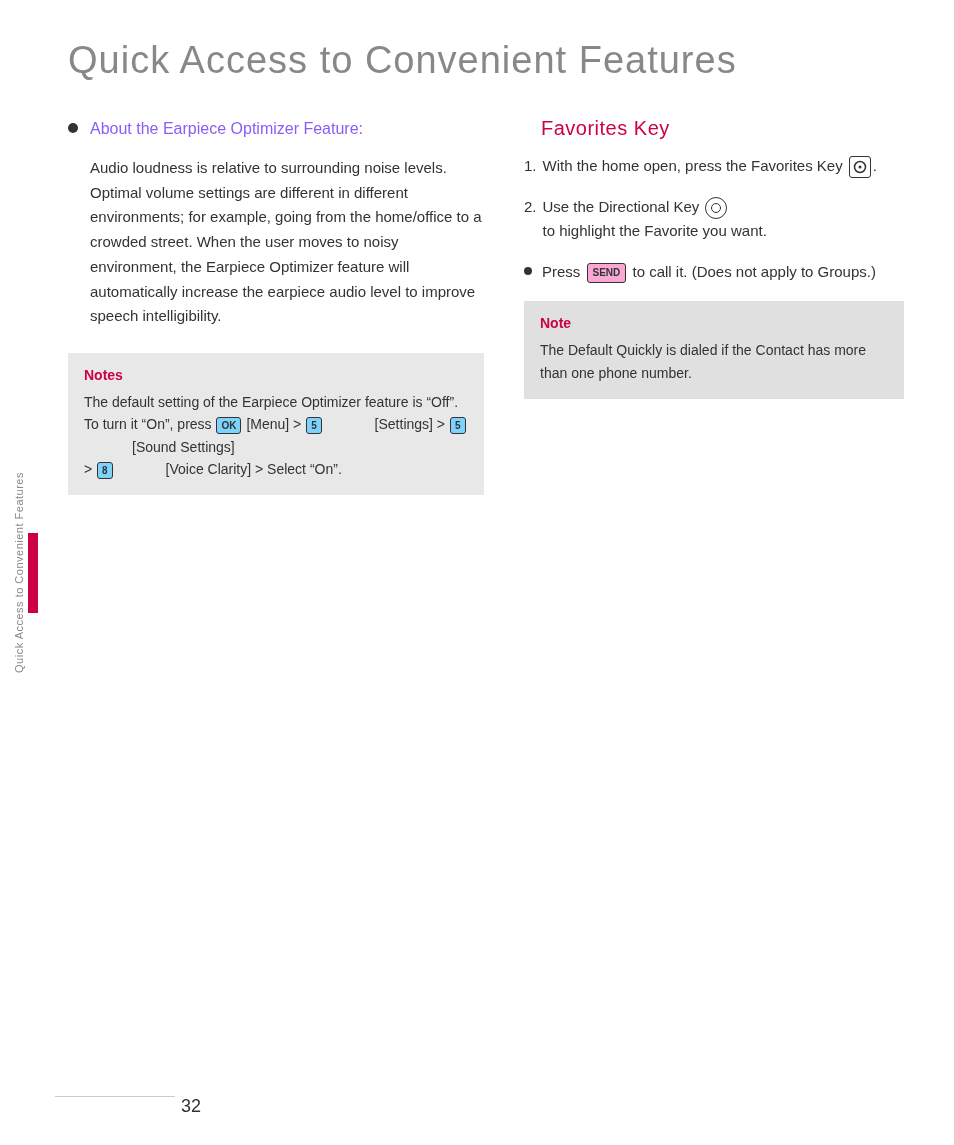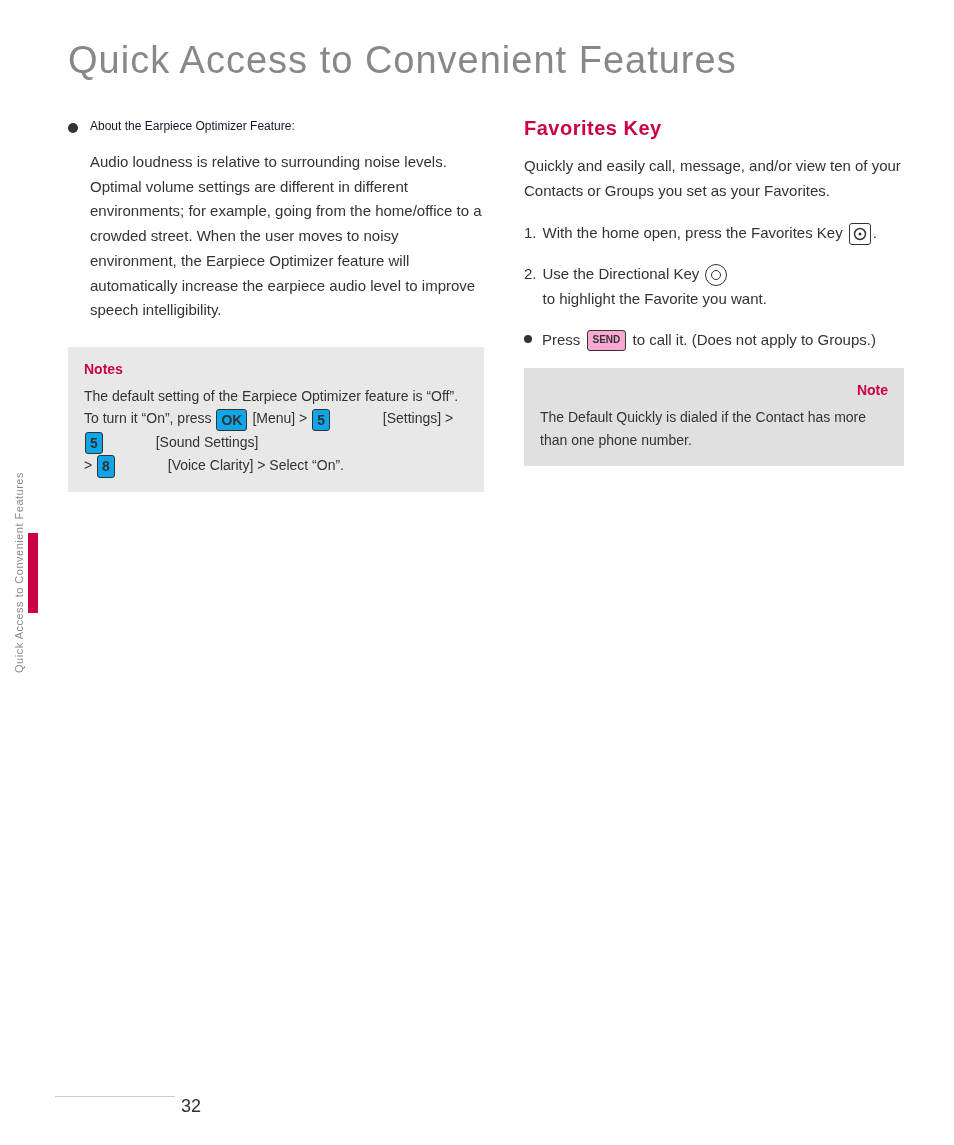"About the Earpiece Optimizer Feature:" .bullet-title { color: #0f172a -> #8b5cf6; font-size: 12px -> 16px }
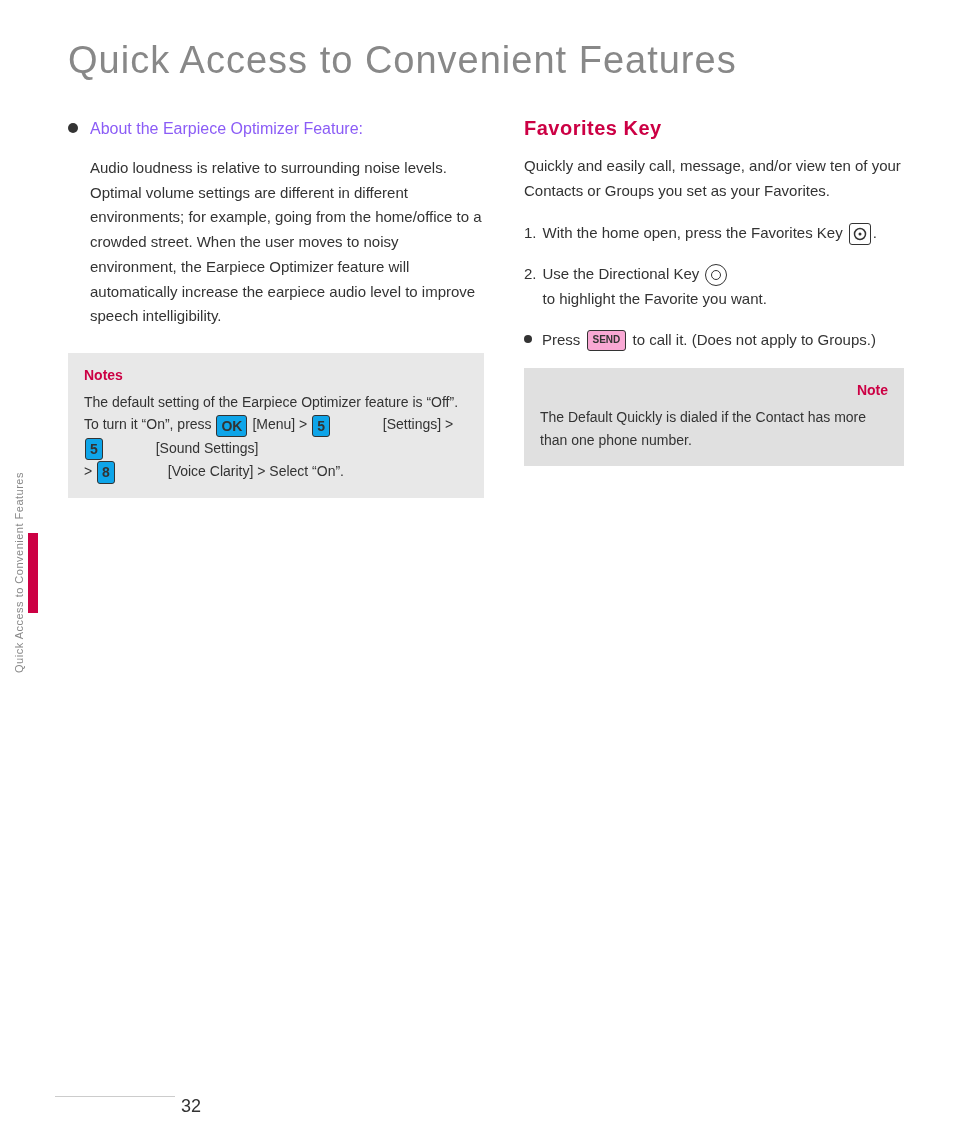"Favorites Key" .section-title { font-weight: bold -> normal; margin-left: none -> 17px }
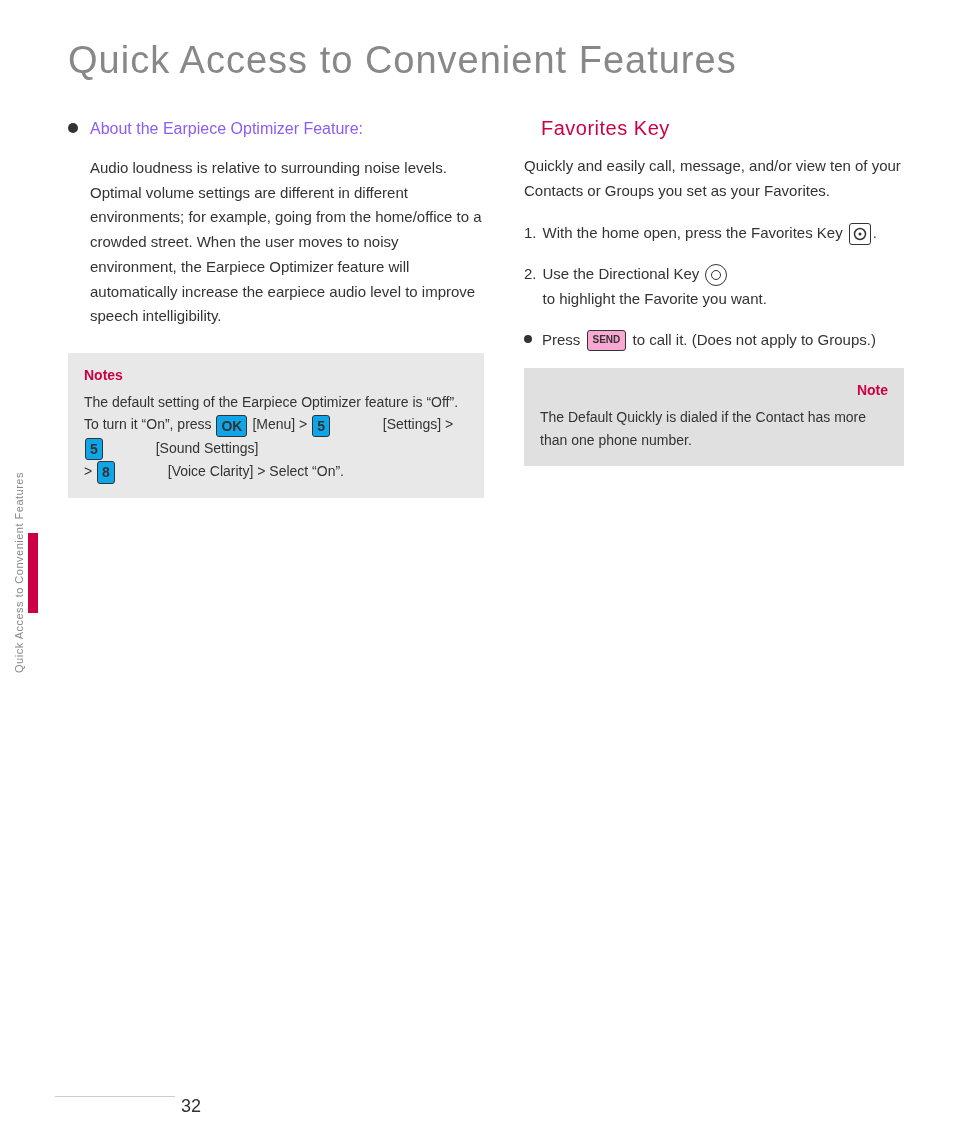"Quickly and easily call, message," p.intro-text { html: <p>Quickly and easily call, message, and/or view ten of your Contacts or Groups you set as your Favorites.</p> -> none }
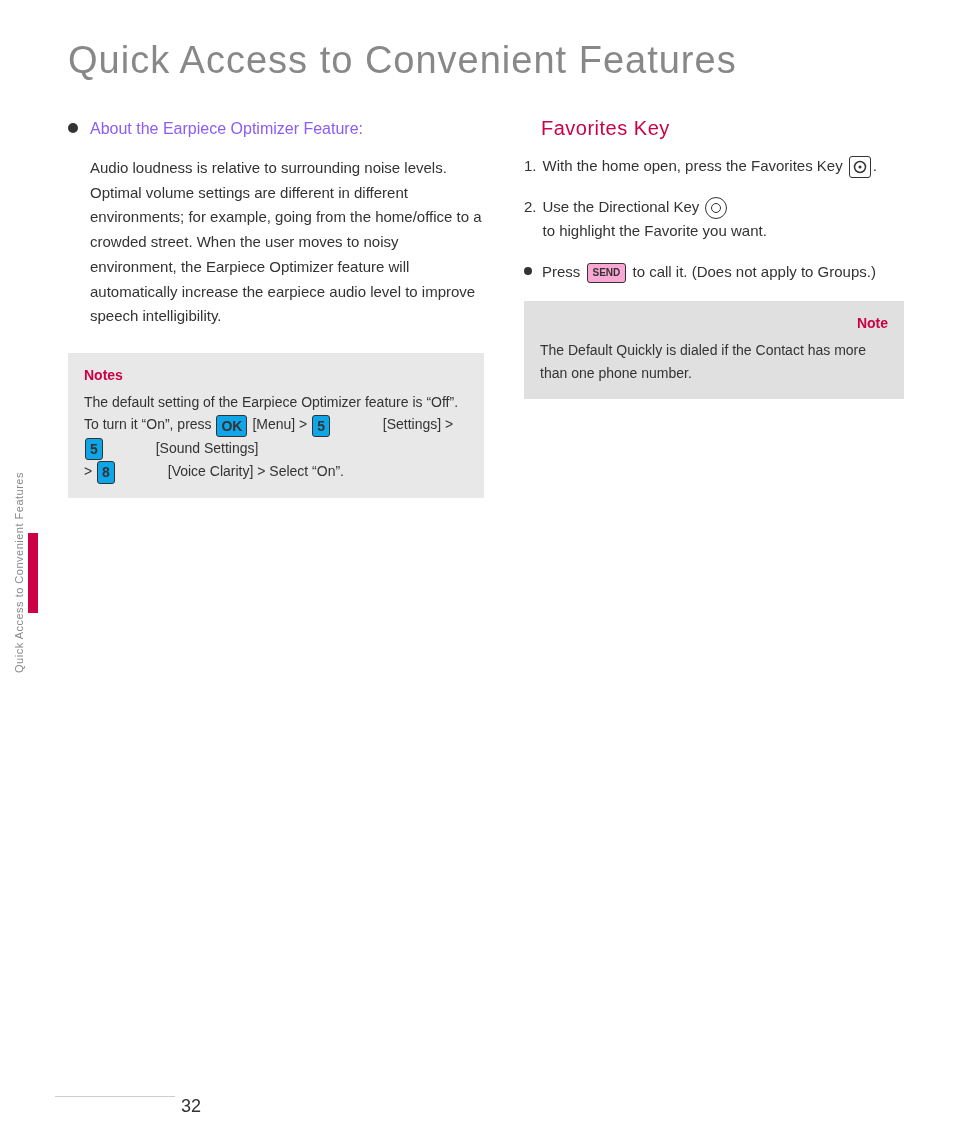"Note" .note-title { text-align: right -> none }
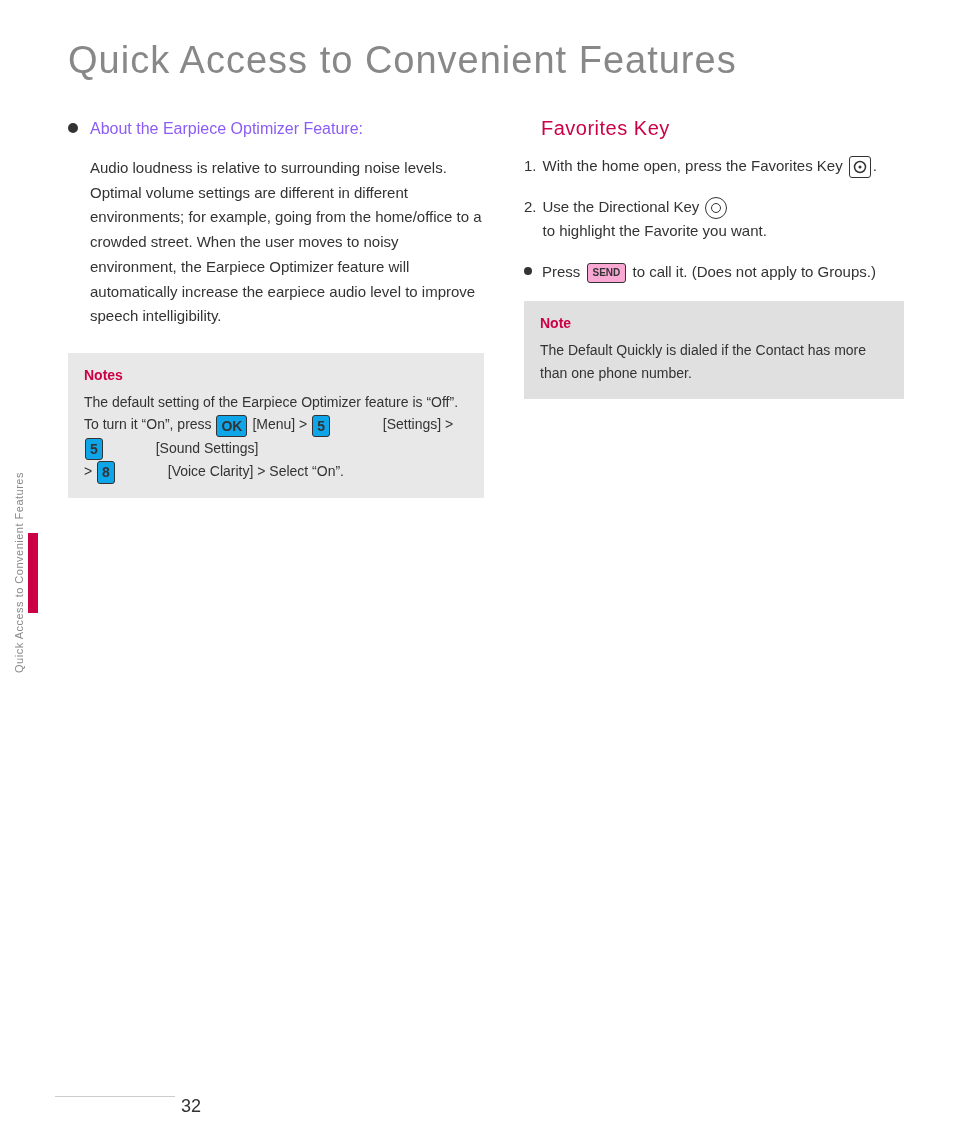"OK" .key-icon { background: #0ea5e9 -> #7dd3fc; font-size: 14px -> 10px }
